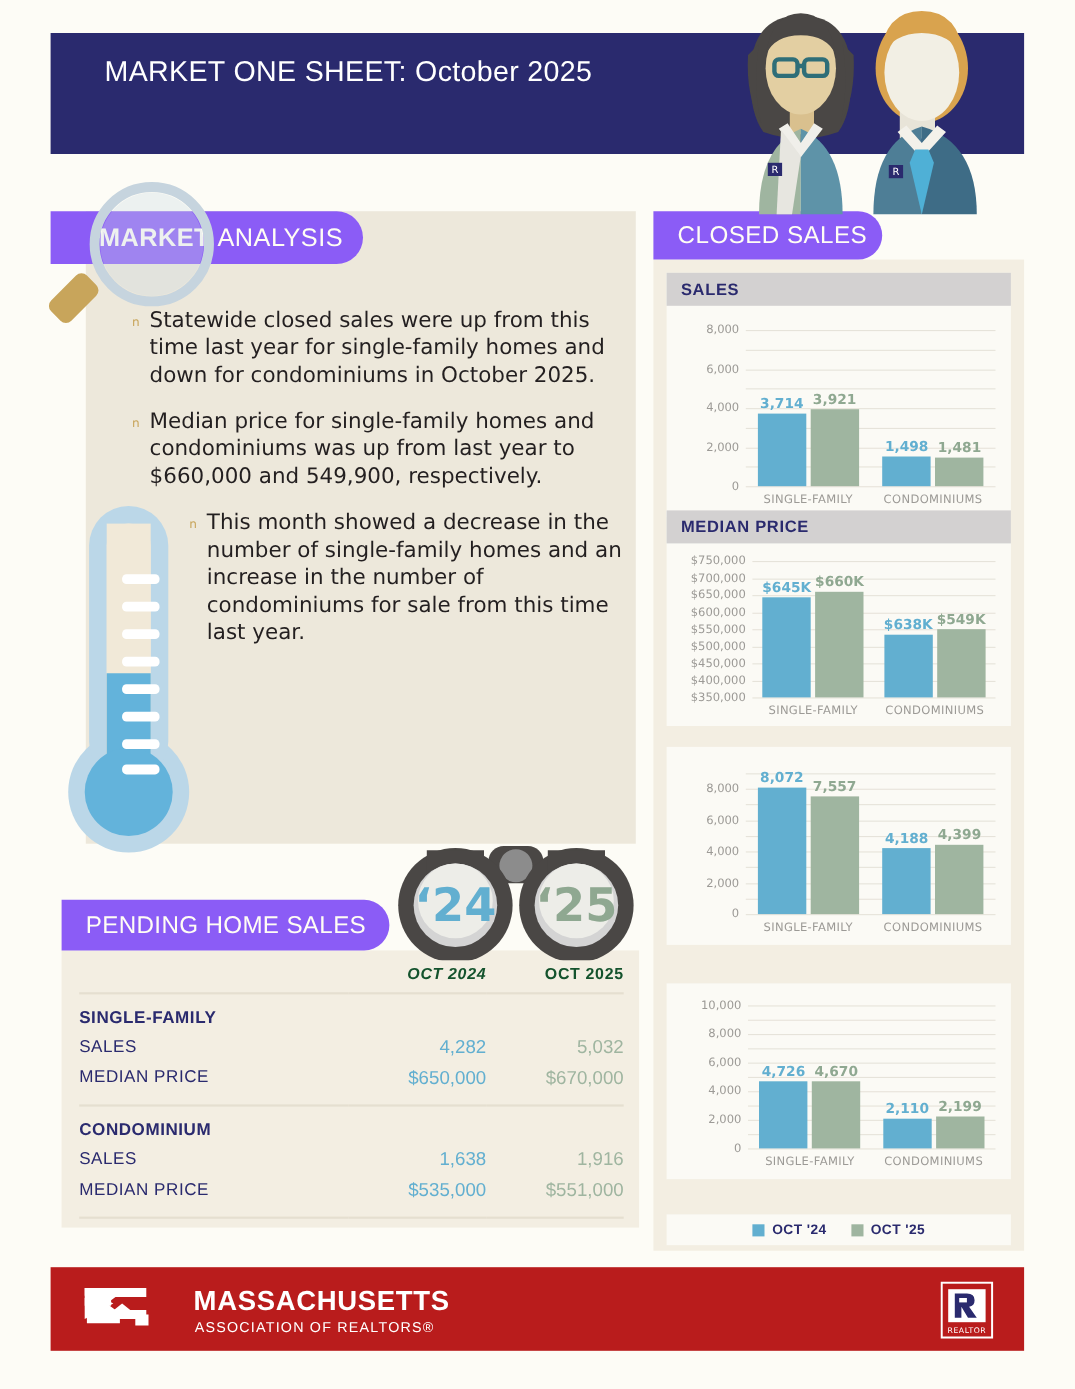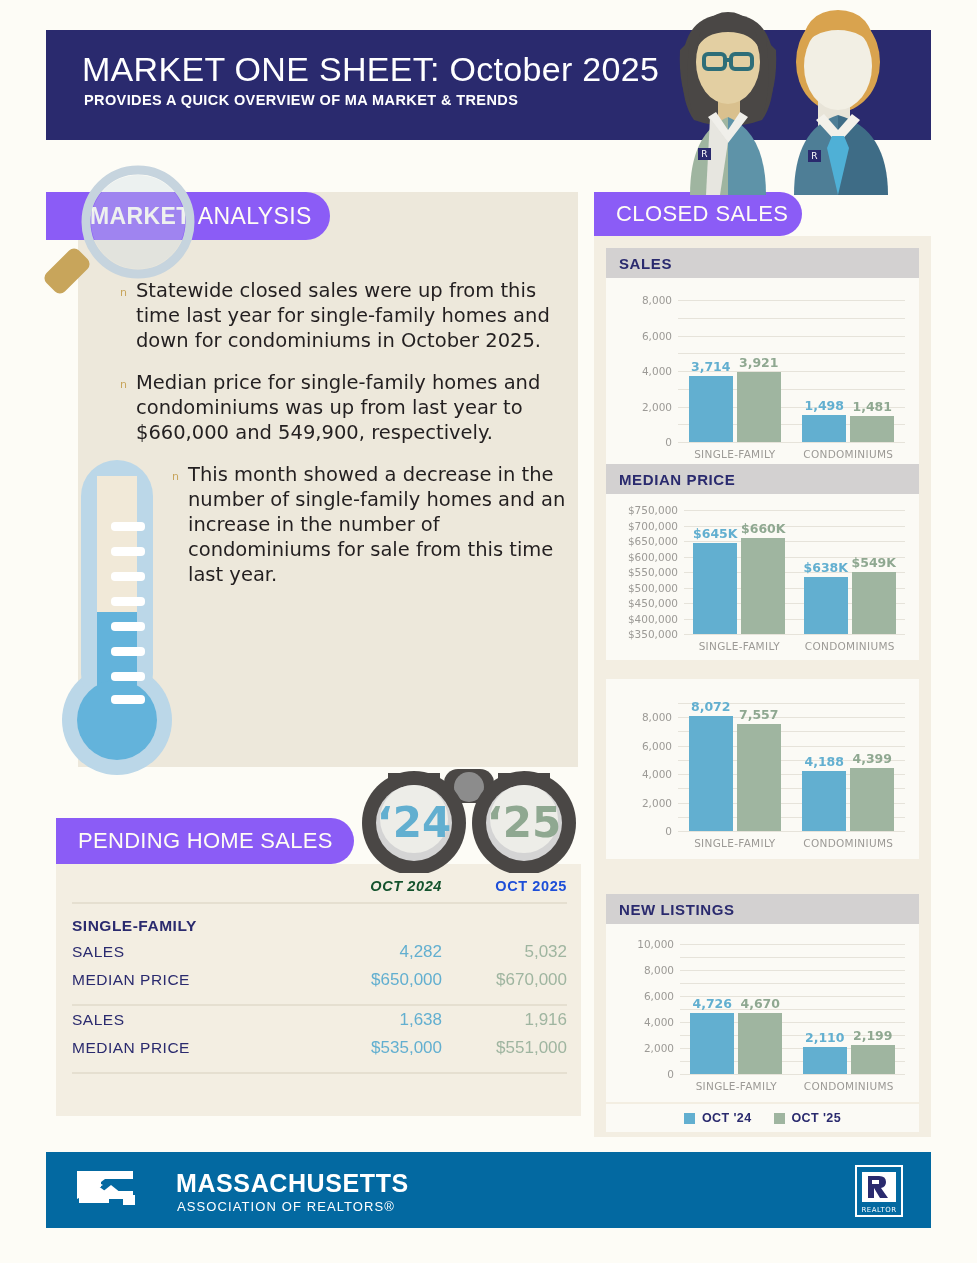"MARKET ONE SHEET: October 2025" .header-title { font-size: 34px -> 26px; left: 36px -> 49px }
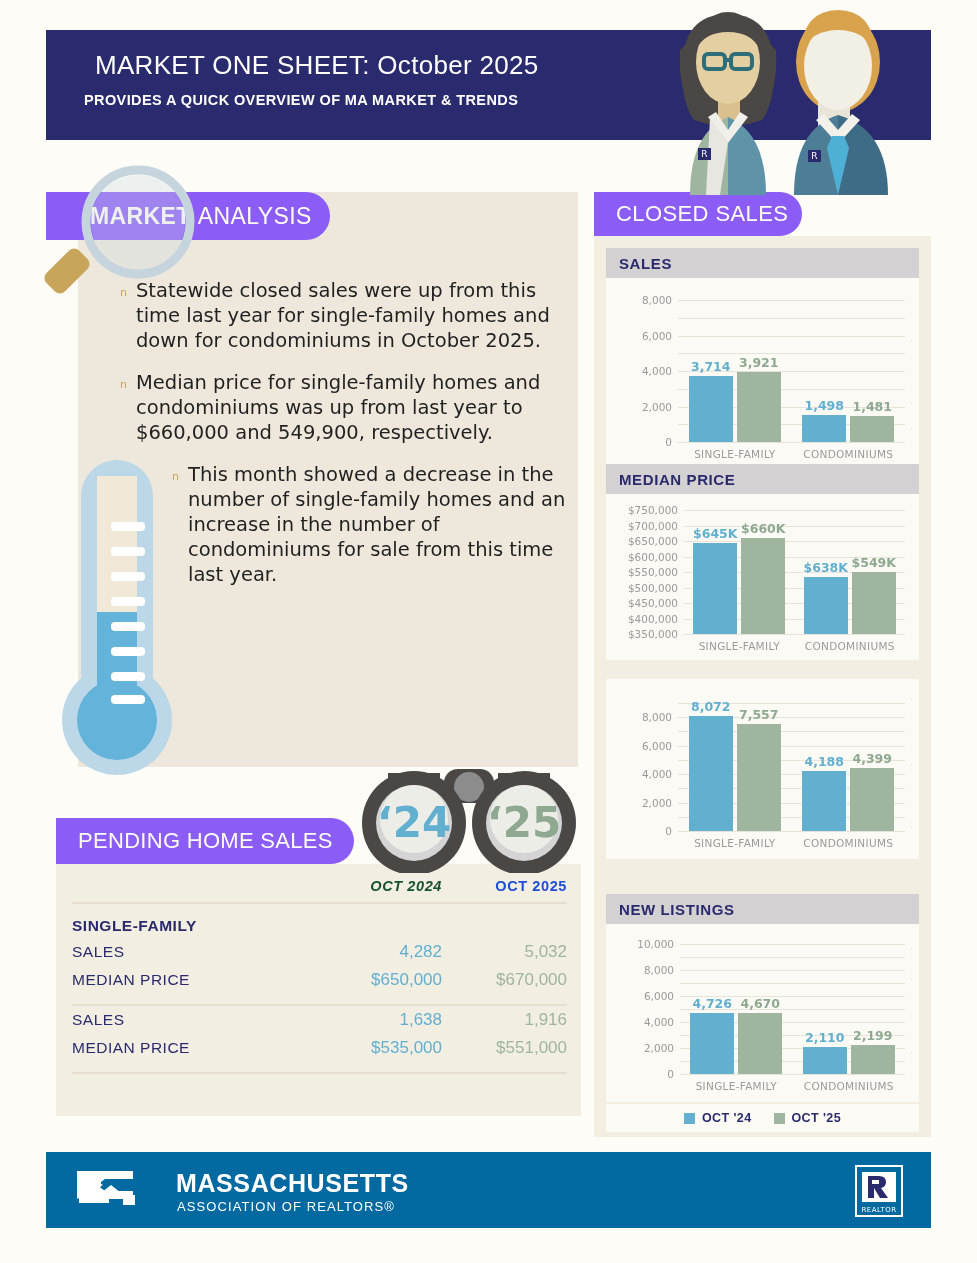"PROVIDES A QUICK OVERVIEW OF" div.header-sub { html: <div>PROVIDES A QUICK OVERVIEW OF MA MARKET &amp; TRENDS</div> -> none }
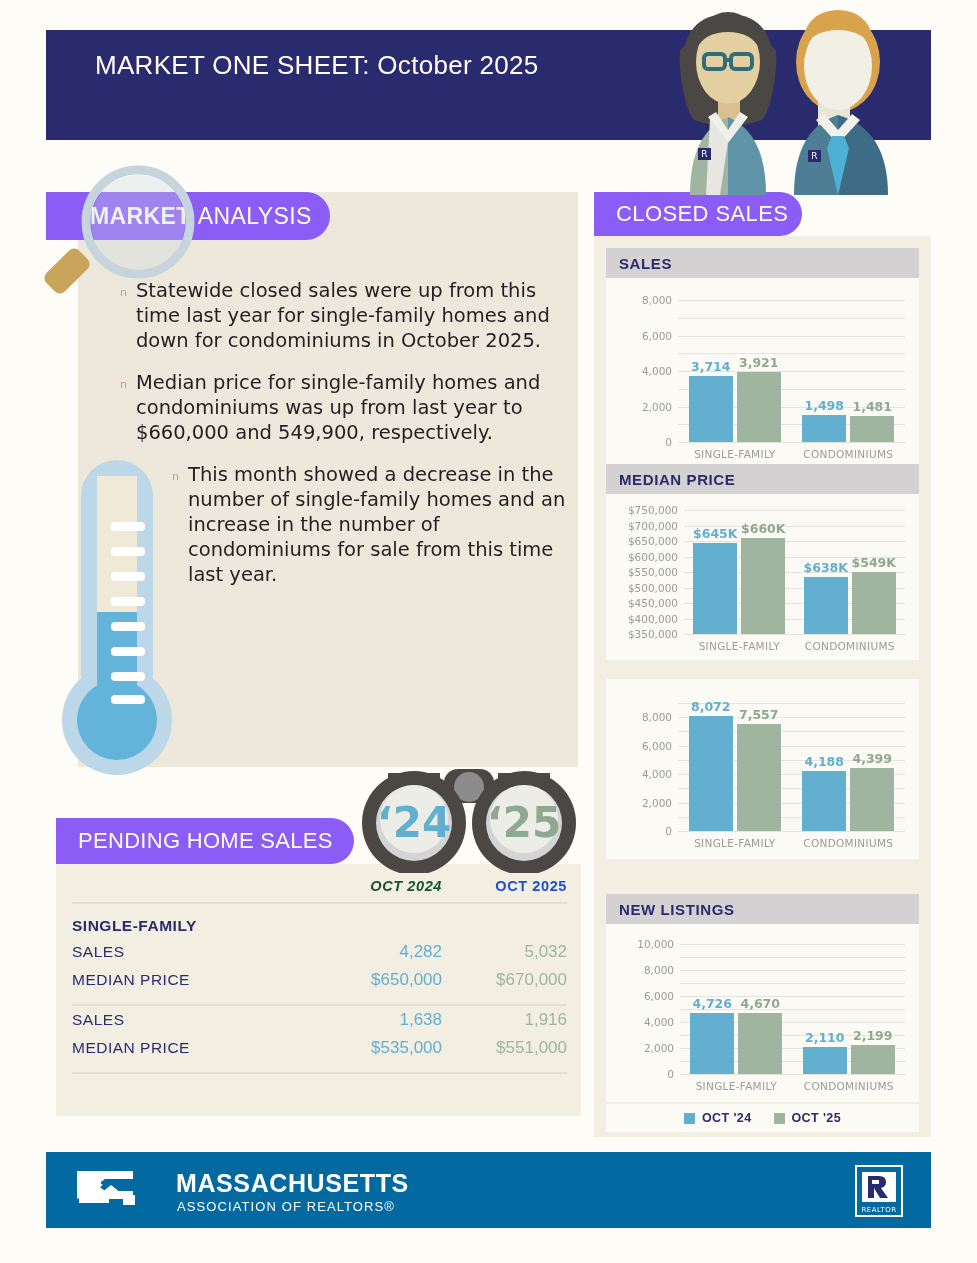"OCT 2025" .pth.c25 { color: #1d4ed8 -> #14532d }
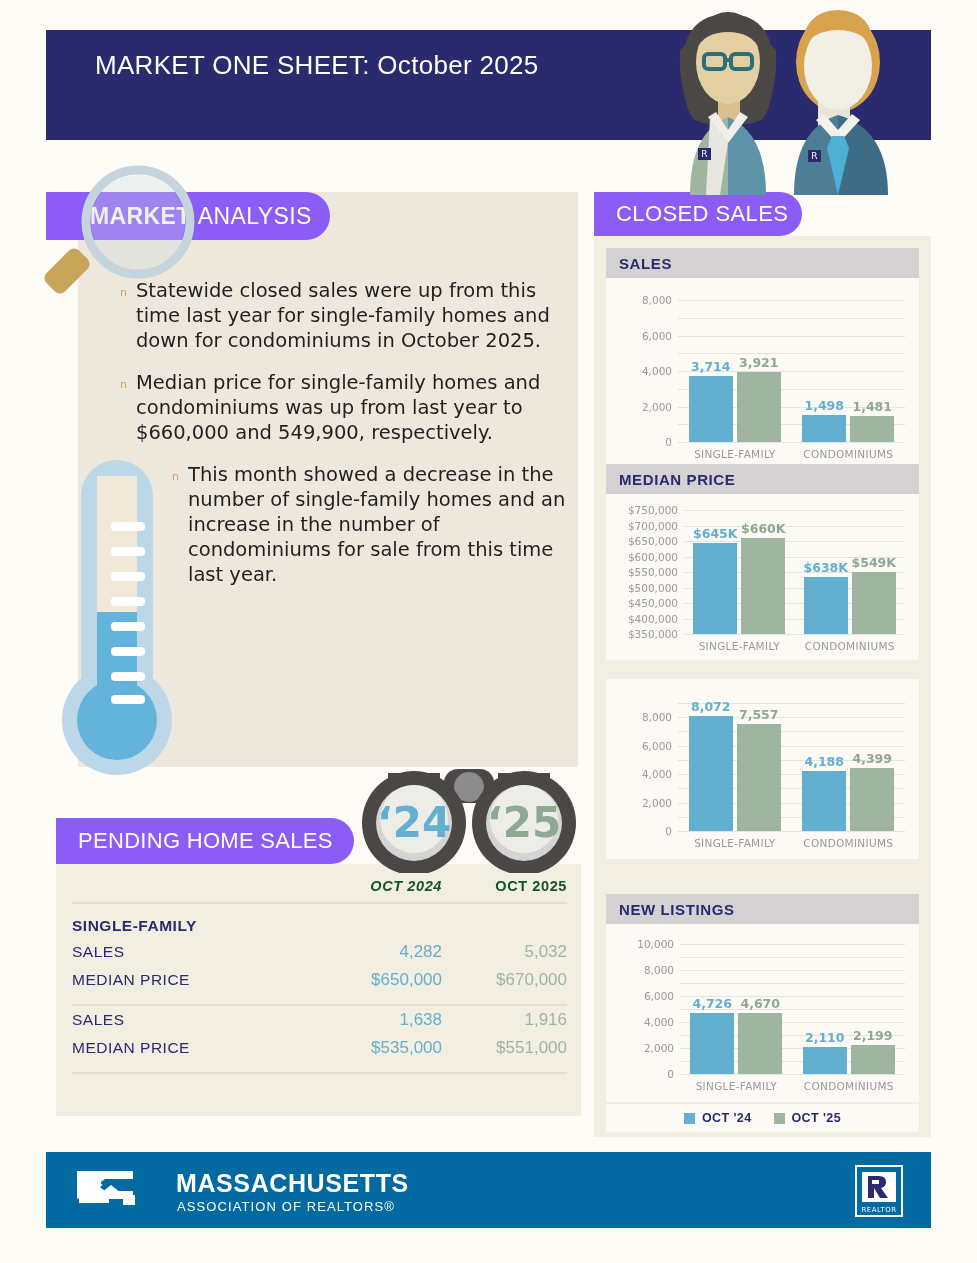"NEW LISTINGS" div.chart-head { html: <div>NEW LISTINGS</div> -> none }
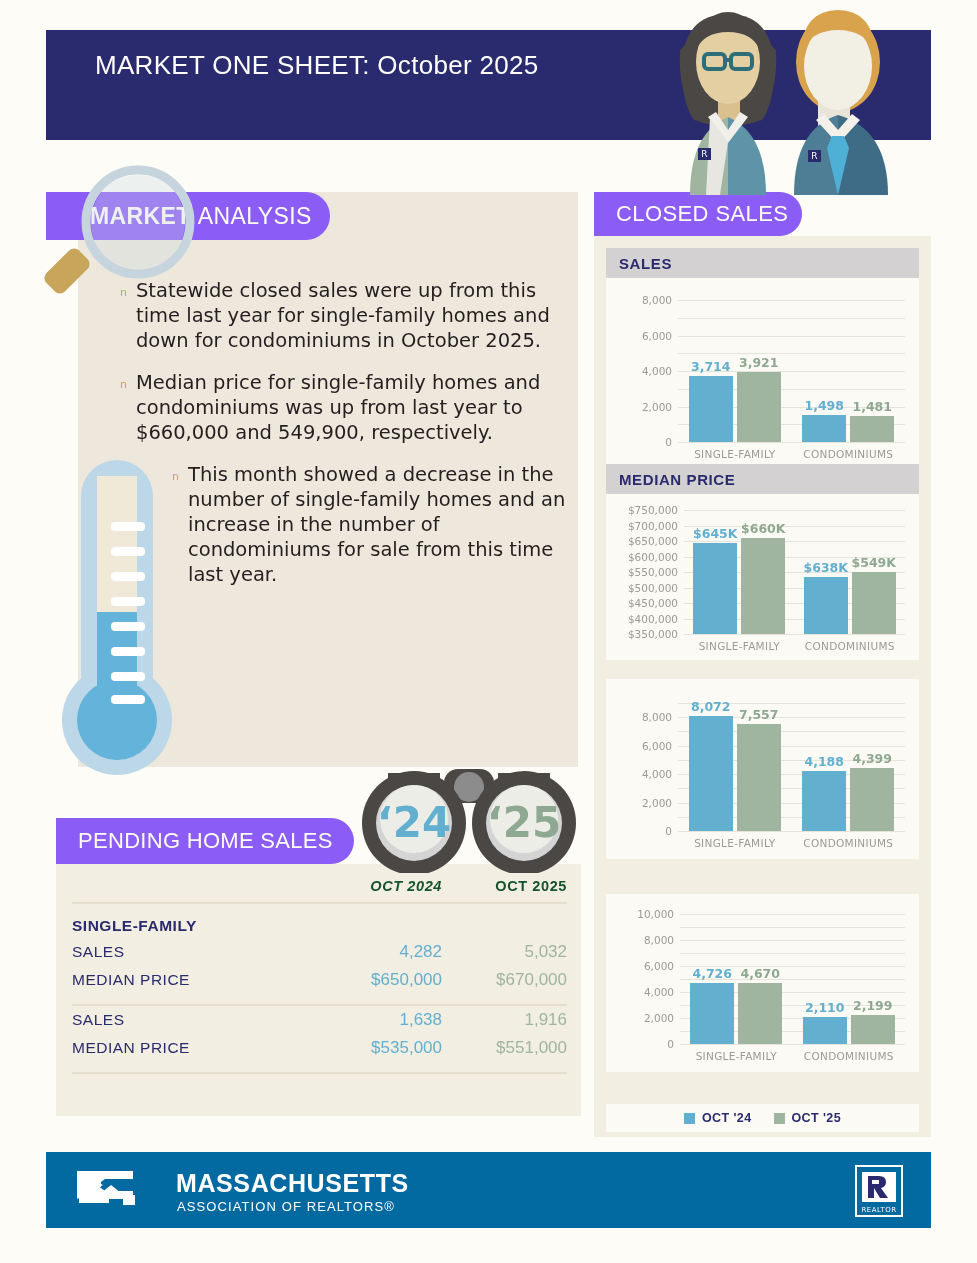"CONDOMINIUM" tr { html: none -> <tr> <td>CONDOMINIUM</td> </tr> }
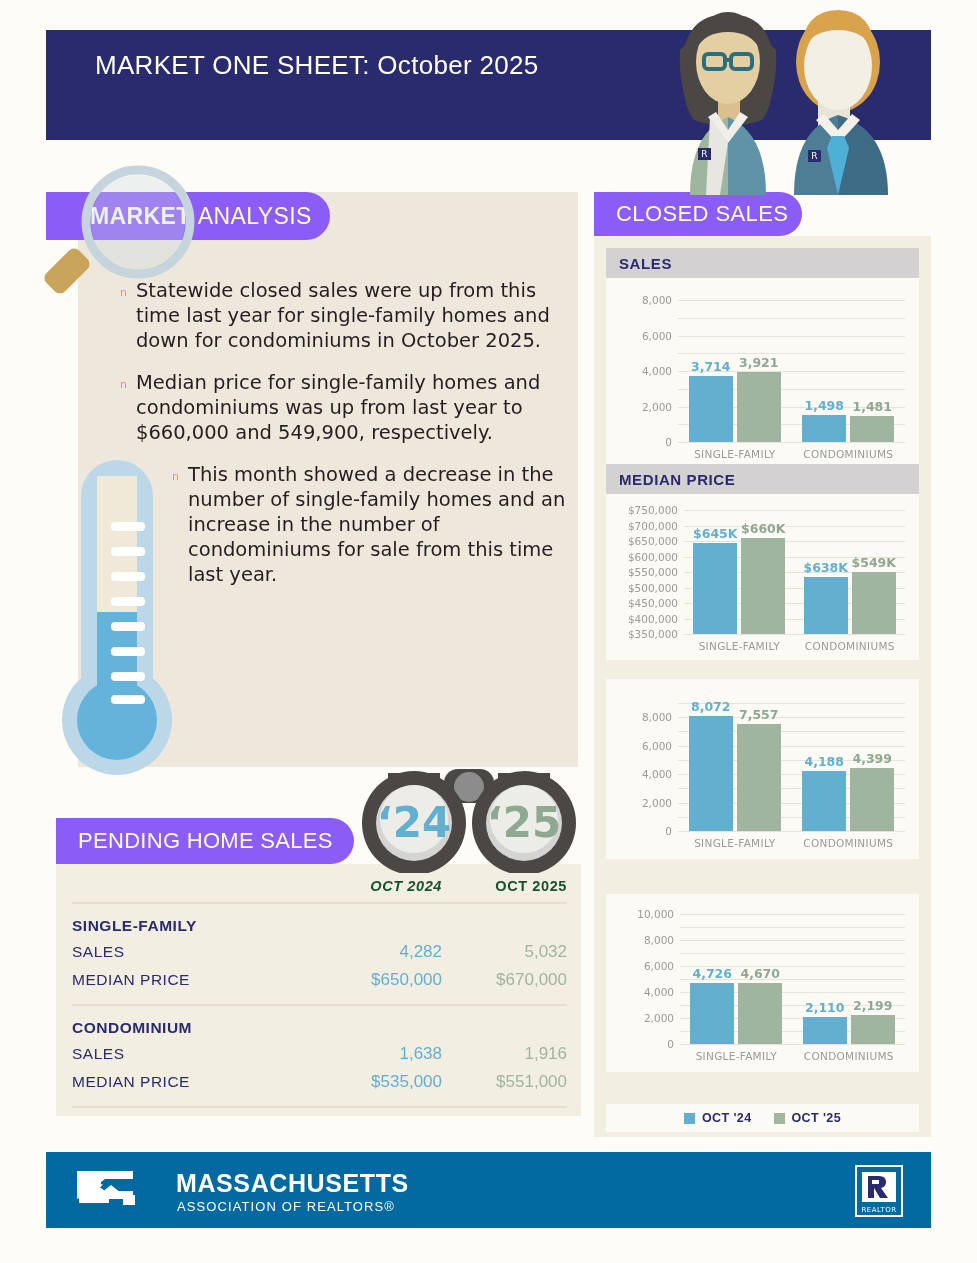"MASSACHUSETTS" .footer { background: #0369a1 -> #b91c1c }
